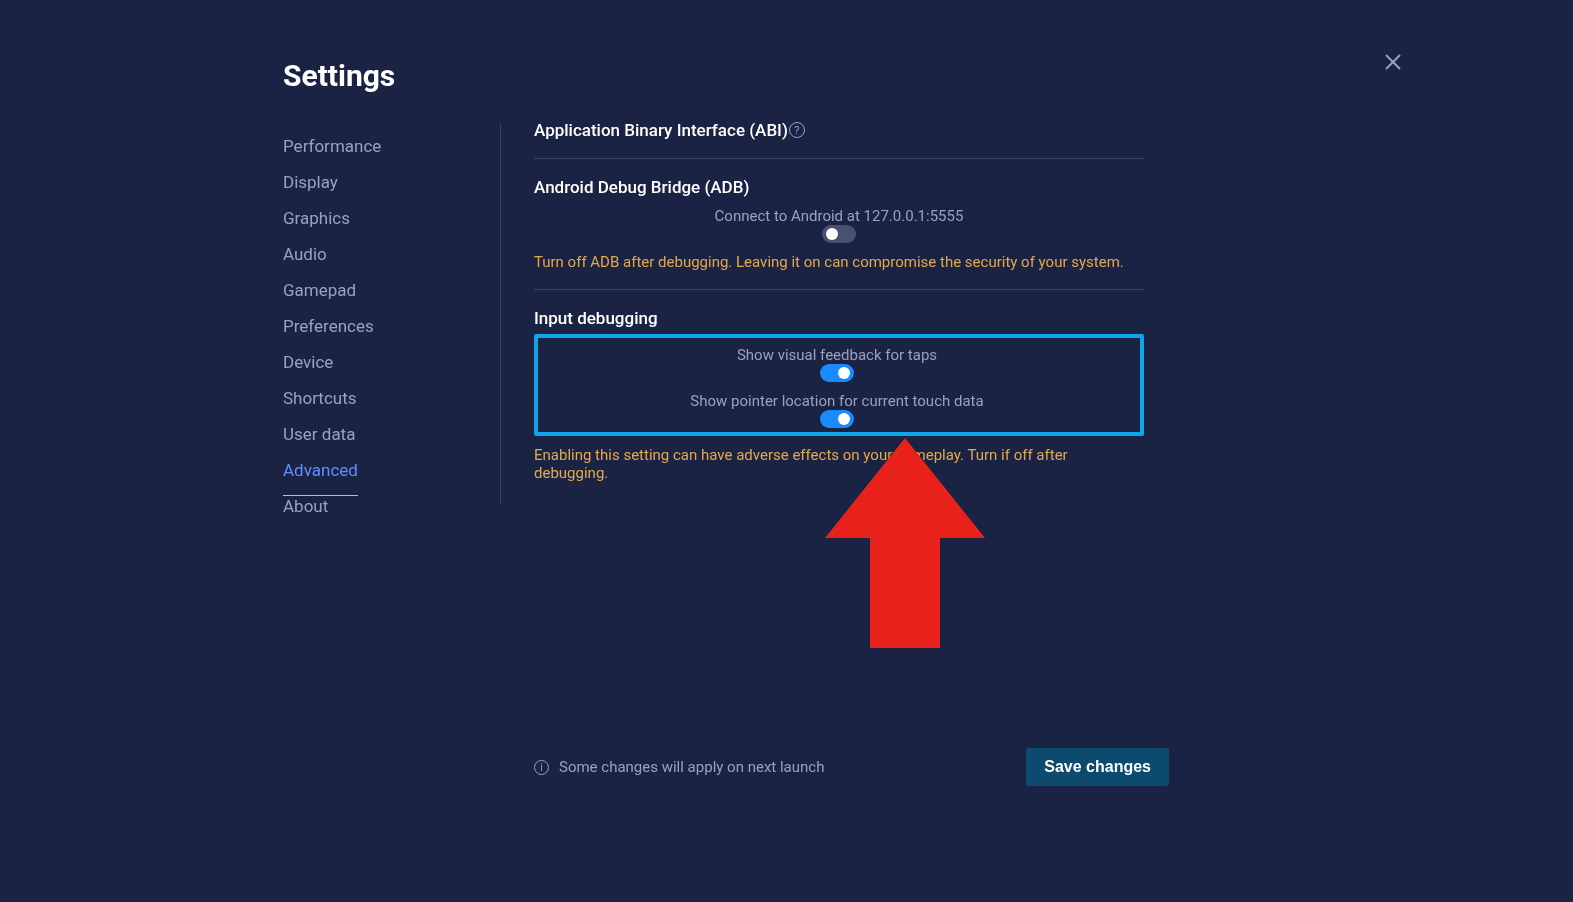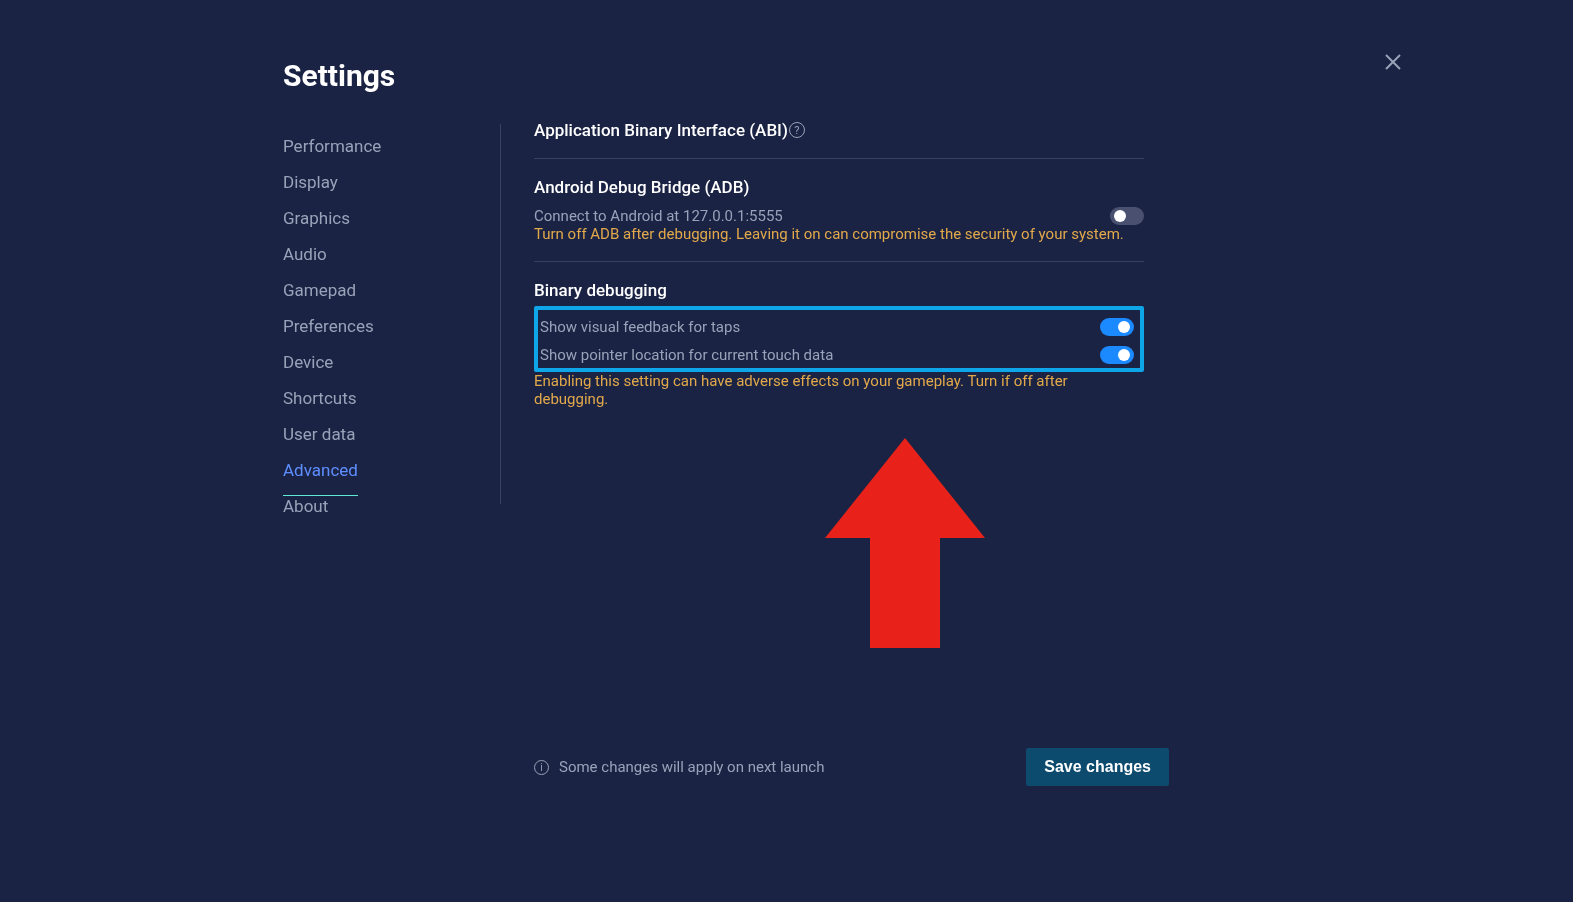"Connect to Android at 127.0.0.1:5555" .row { flex-direction: none -> column }
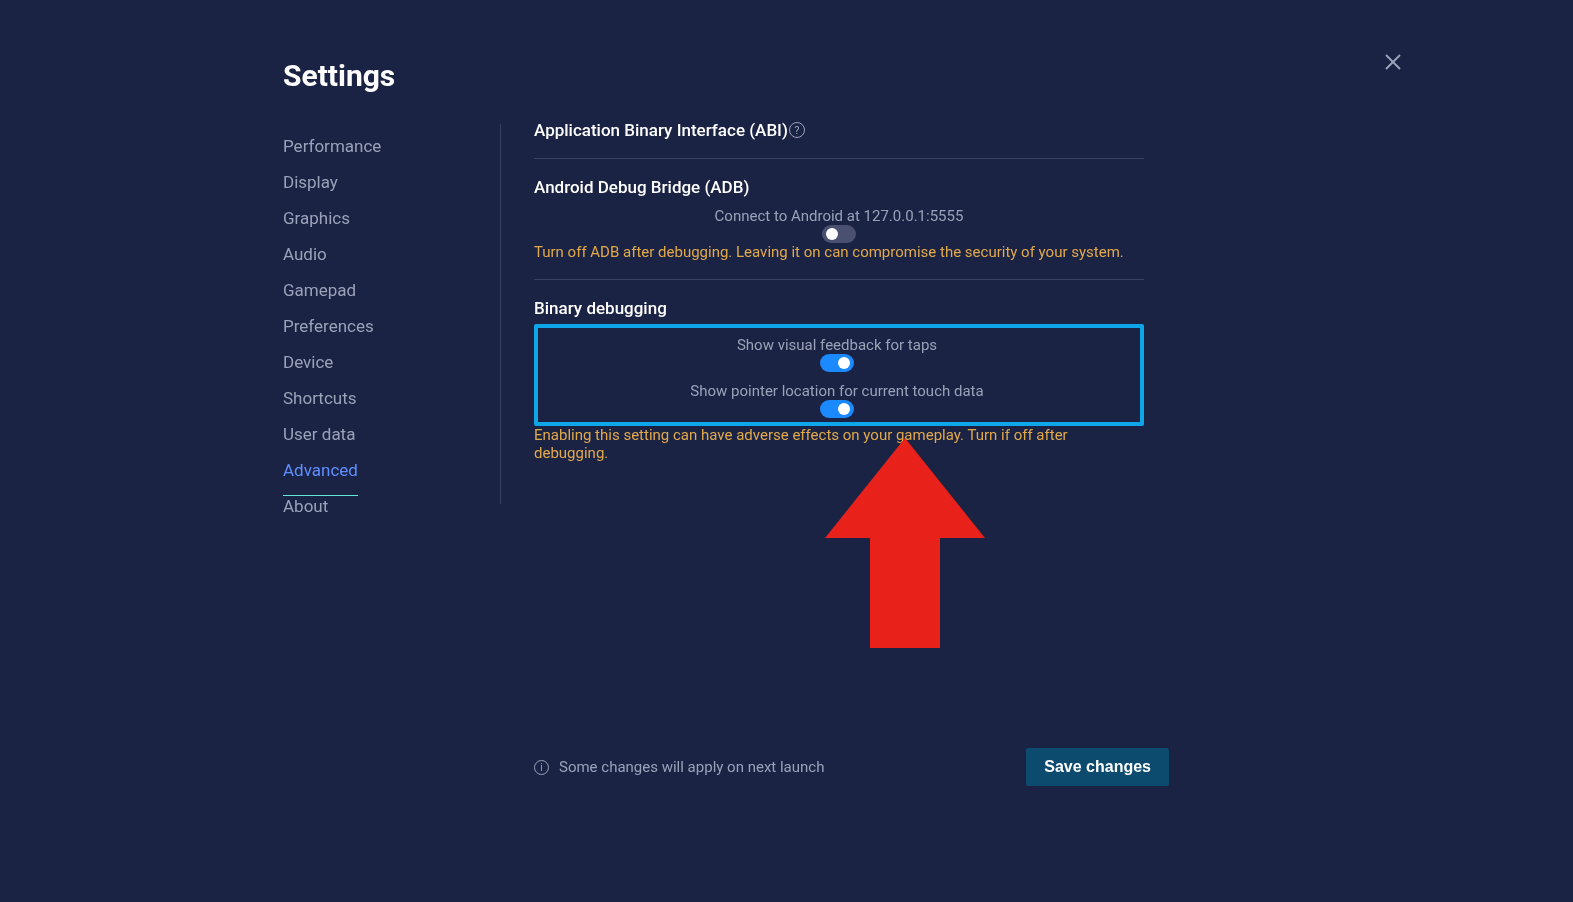"Turn off ADB after debugging." .sec-warn { margin-top: none -> 10px }
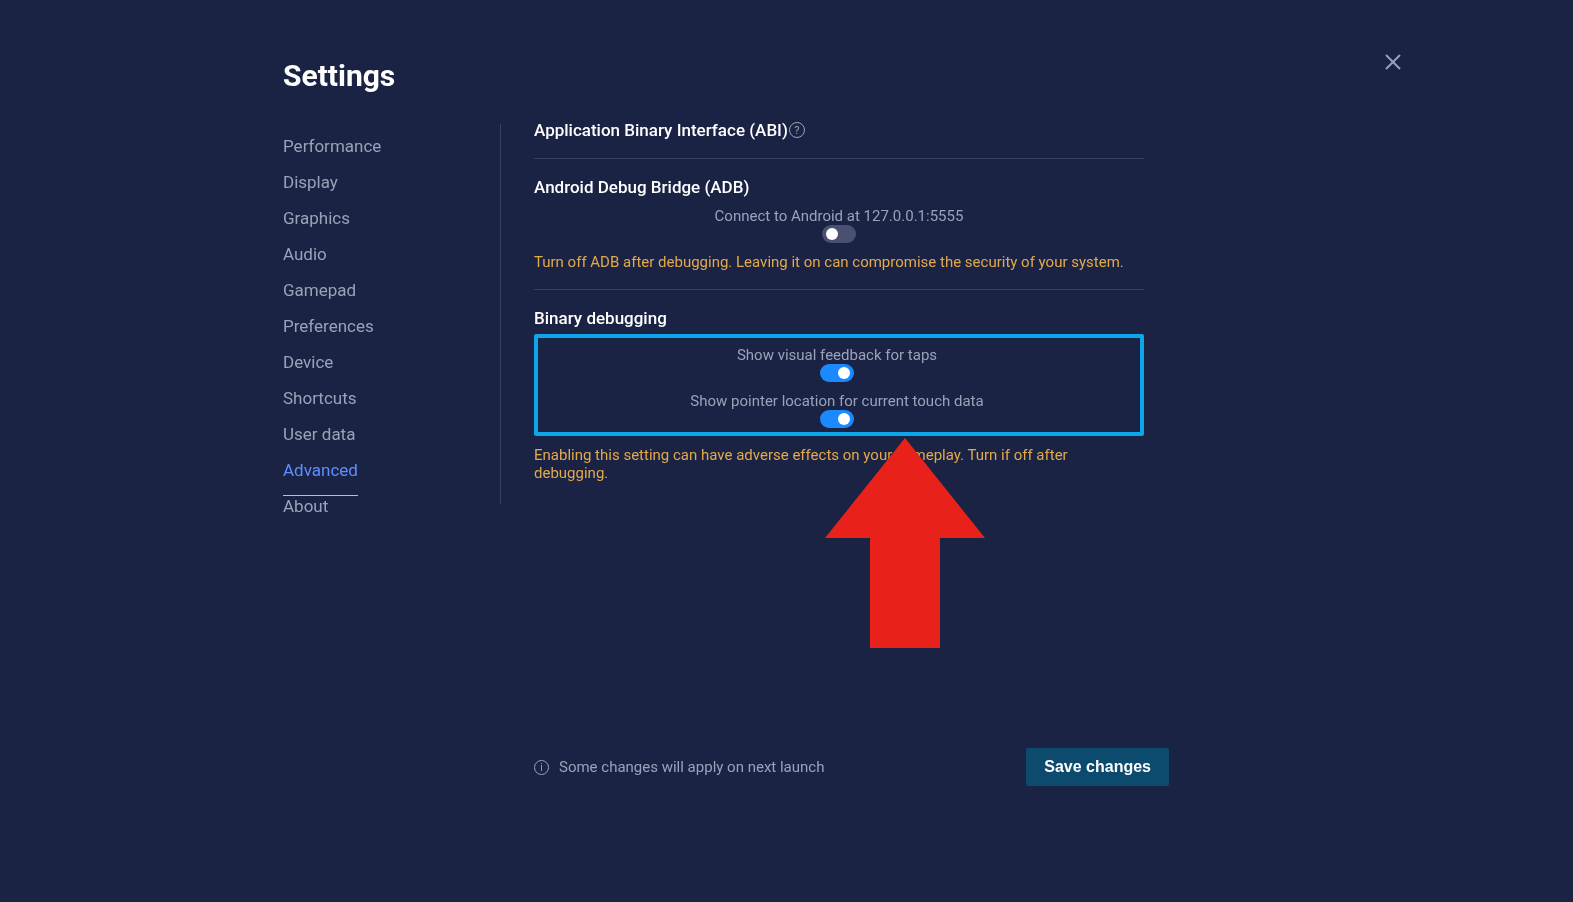"Binary debugging" div.sec-title { text: Binary -> Input }
